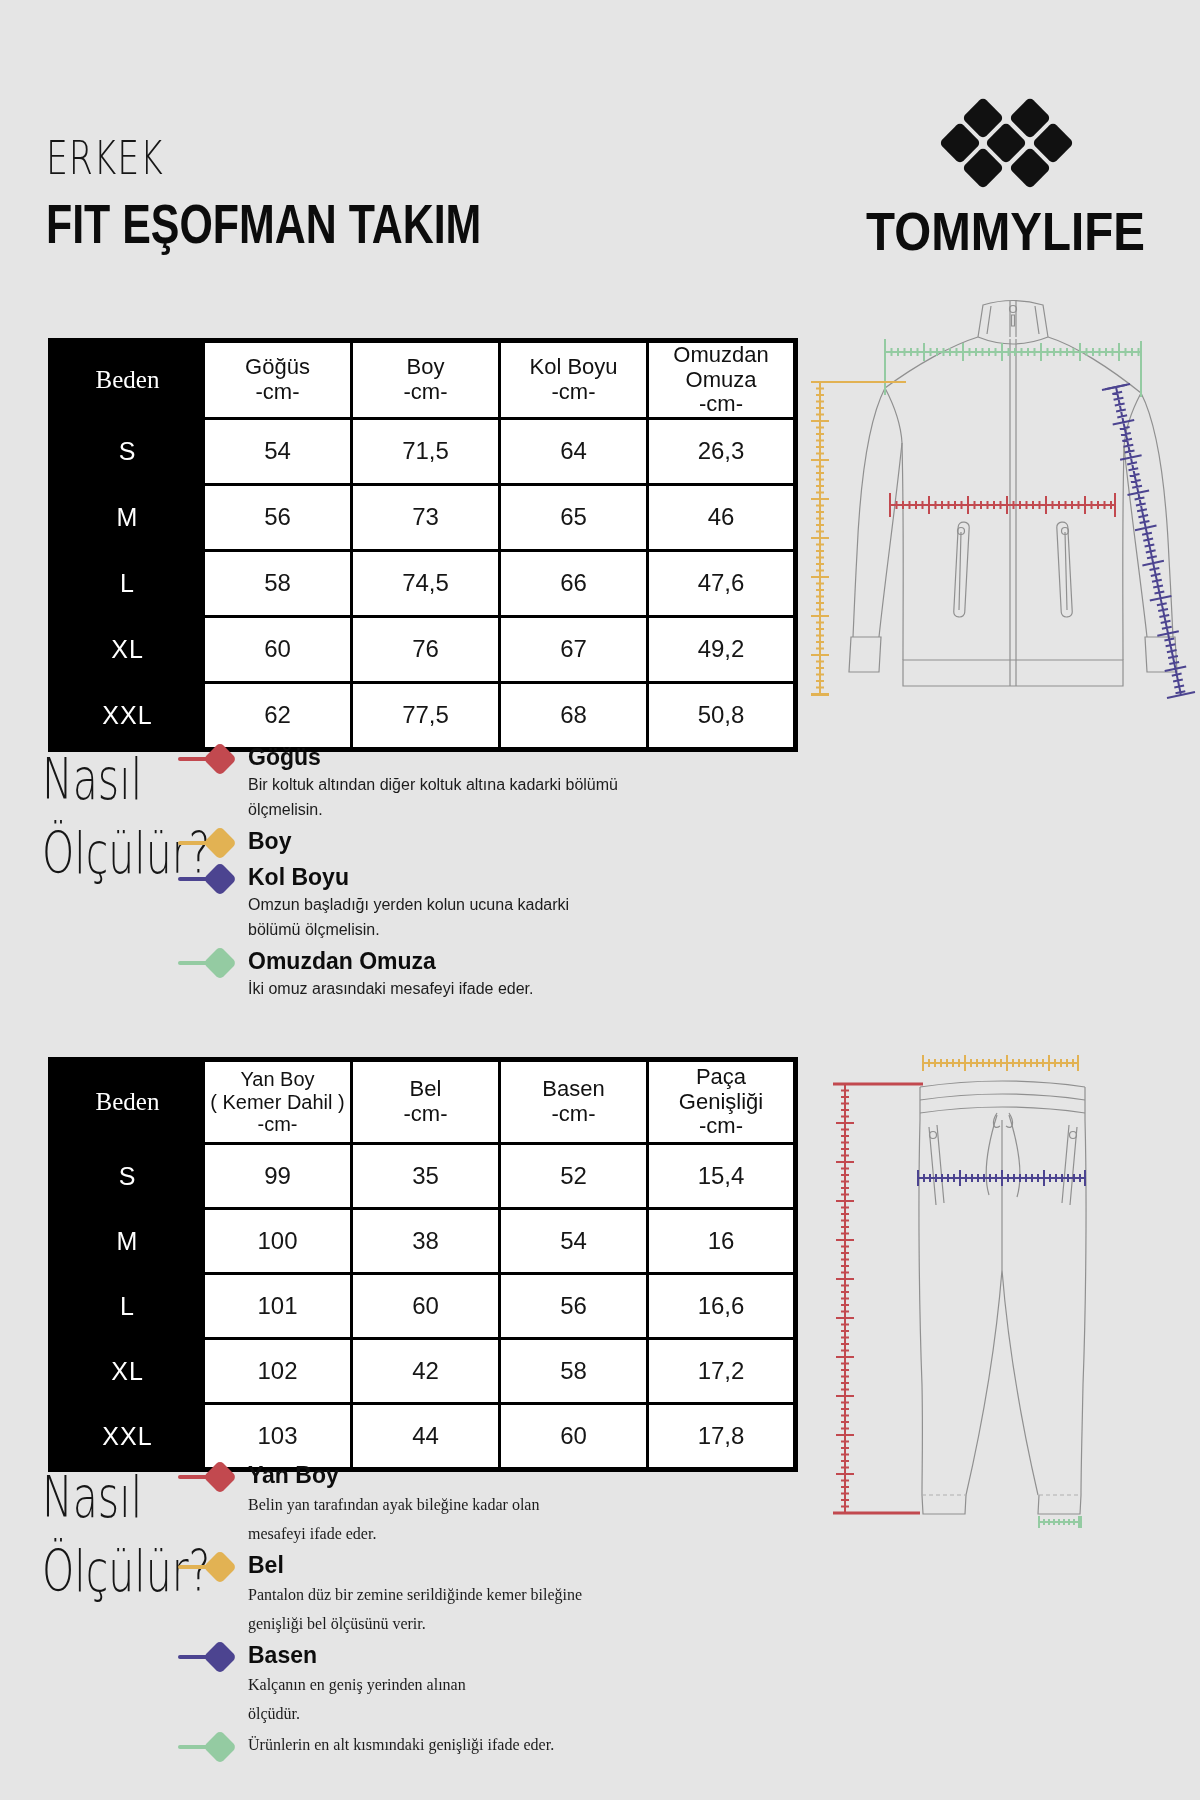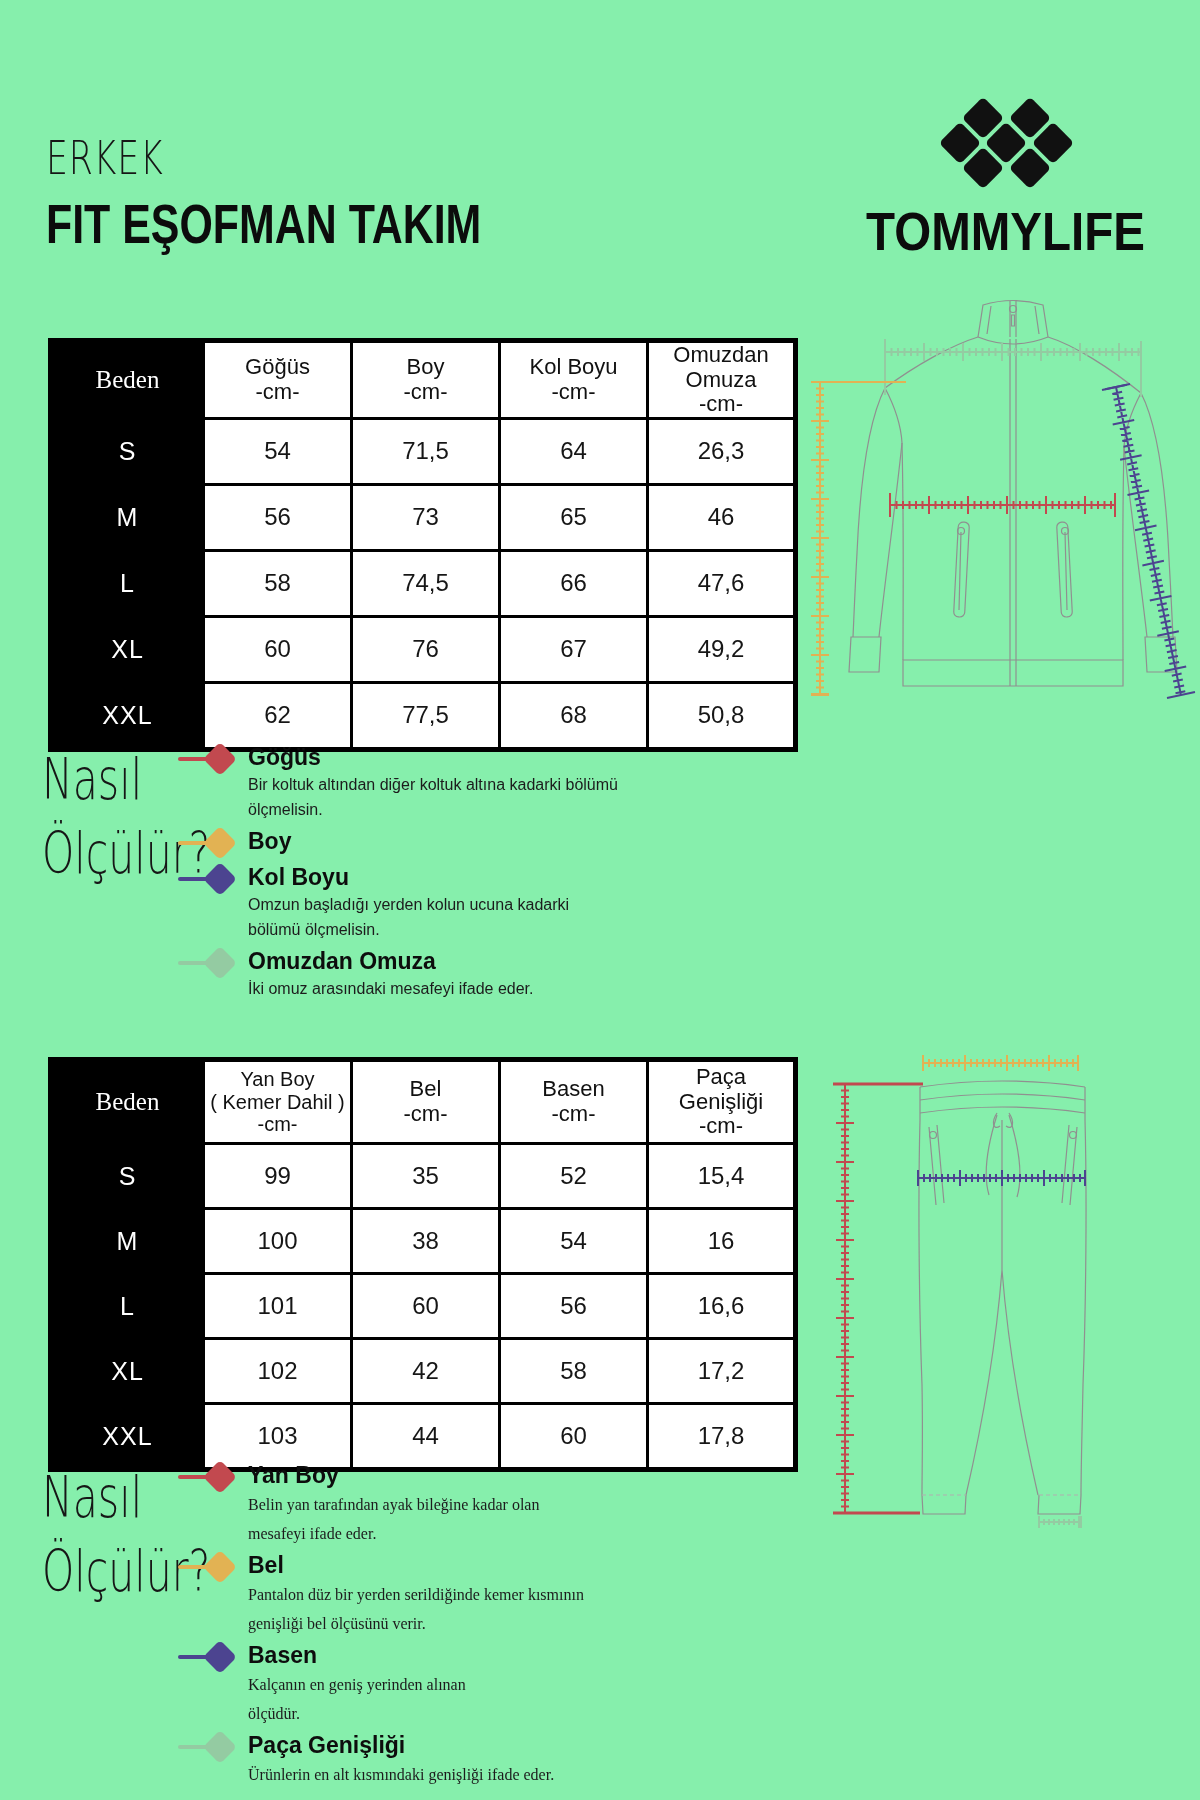"ERKEK" .page { background: #86efac -> #e5e5e5 }
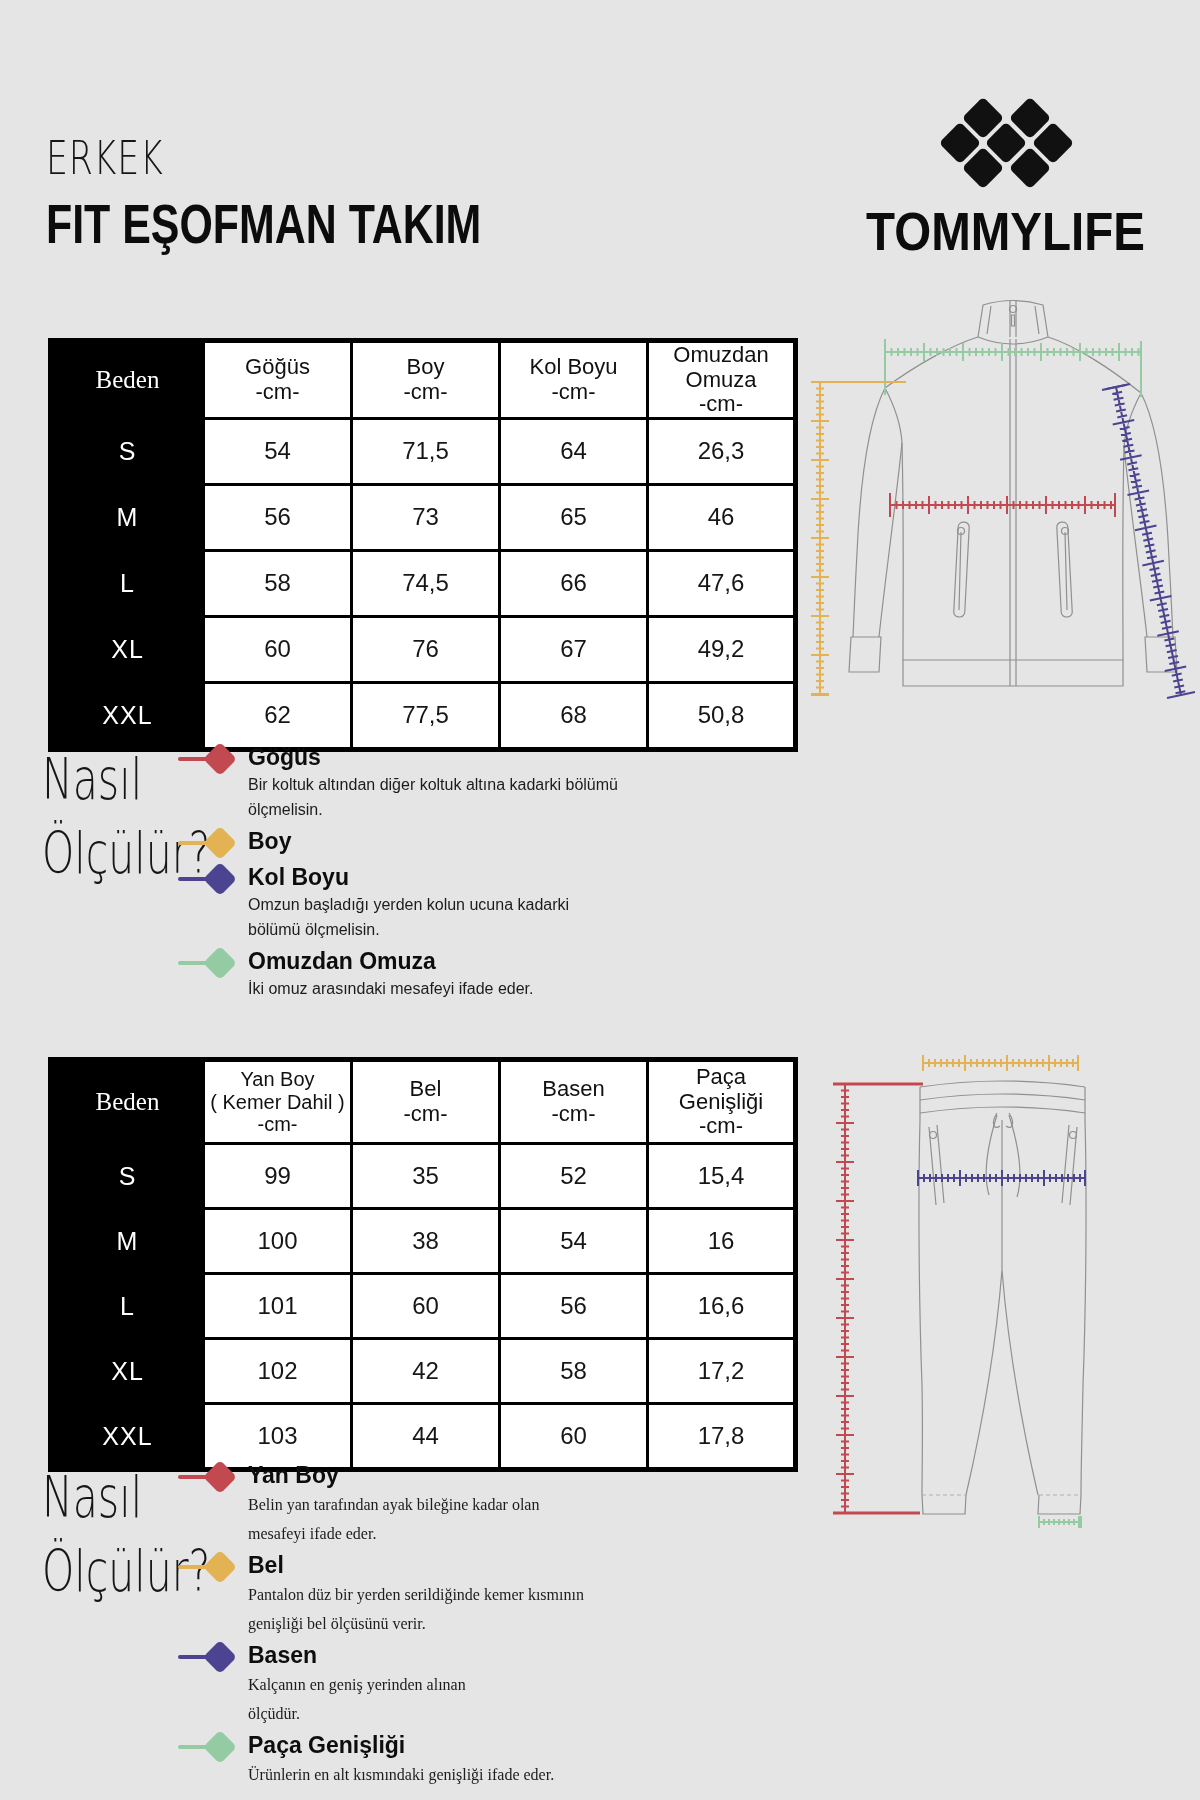"Pantalon düz bir yerden serildiğinde" div.legend-desc { text: yerden serildiğinde kemer kısmının -> zemine serildiğinde kemer bileğine }
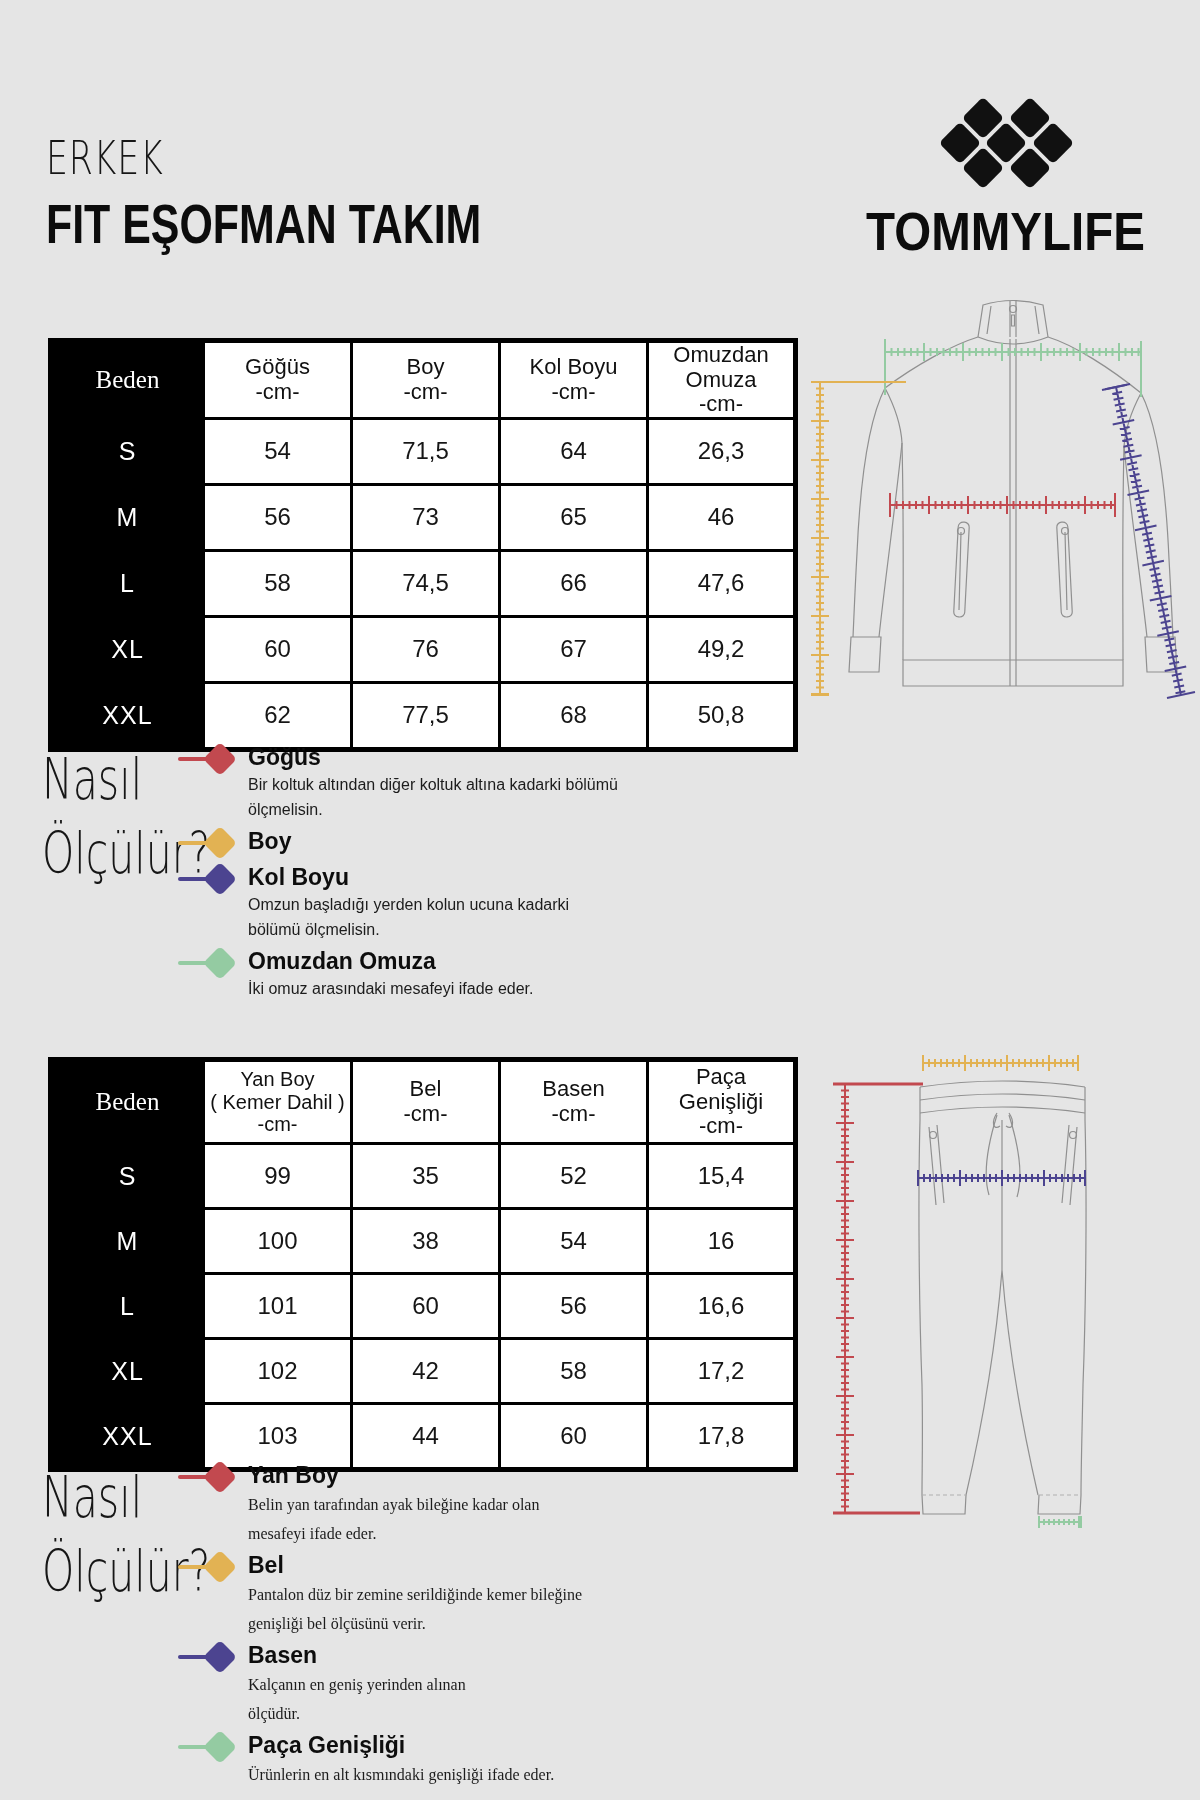"Paça Genişliği" div.legend-label { html: <div>Paça Genişliği</div> -> none }
